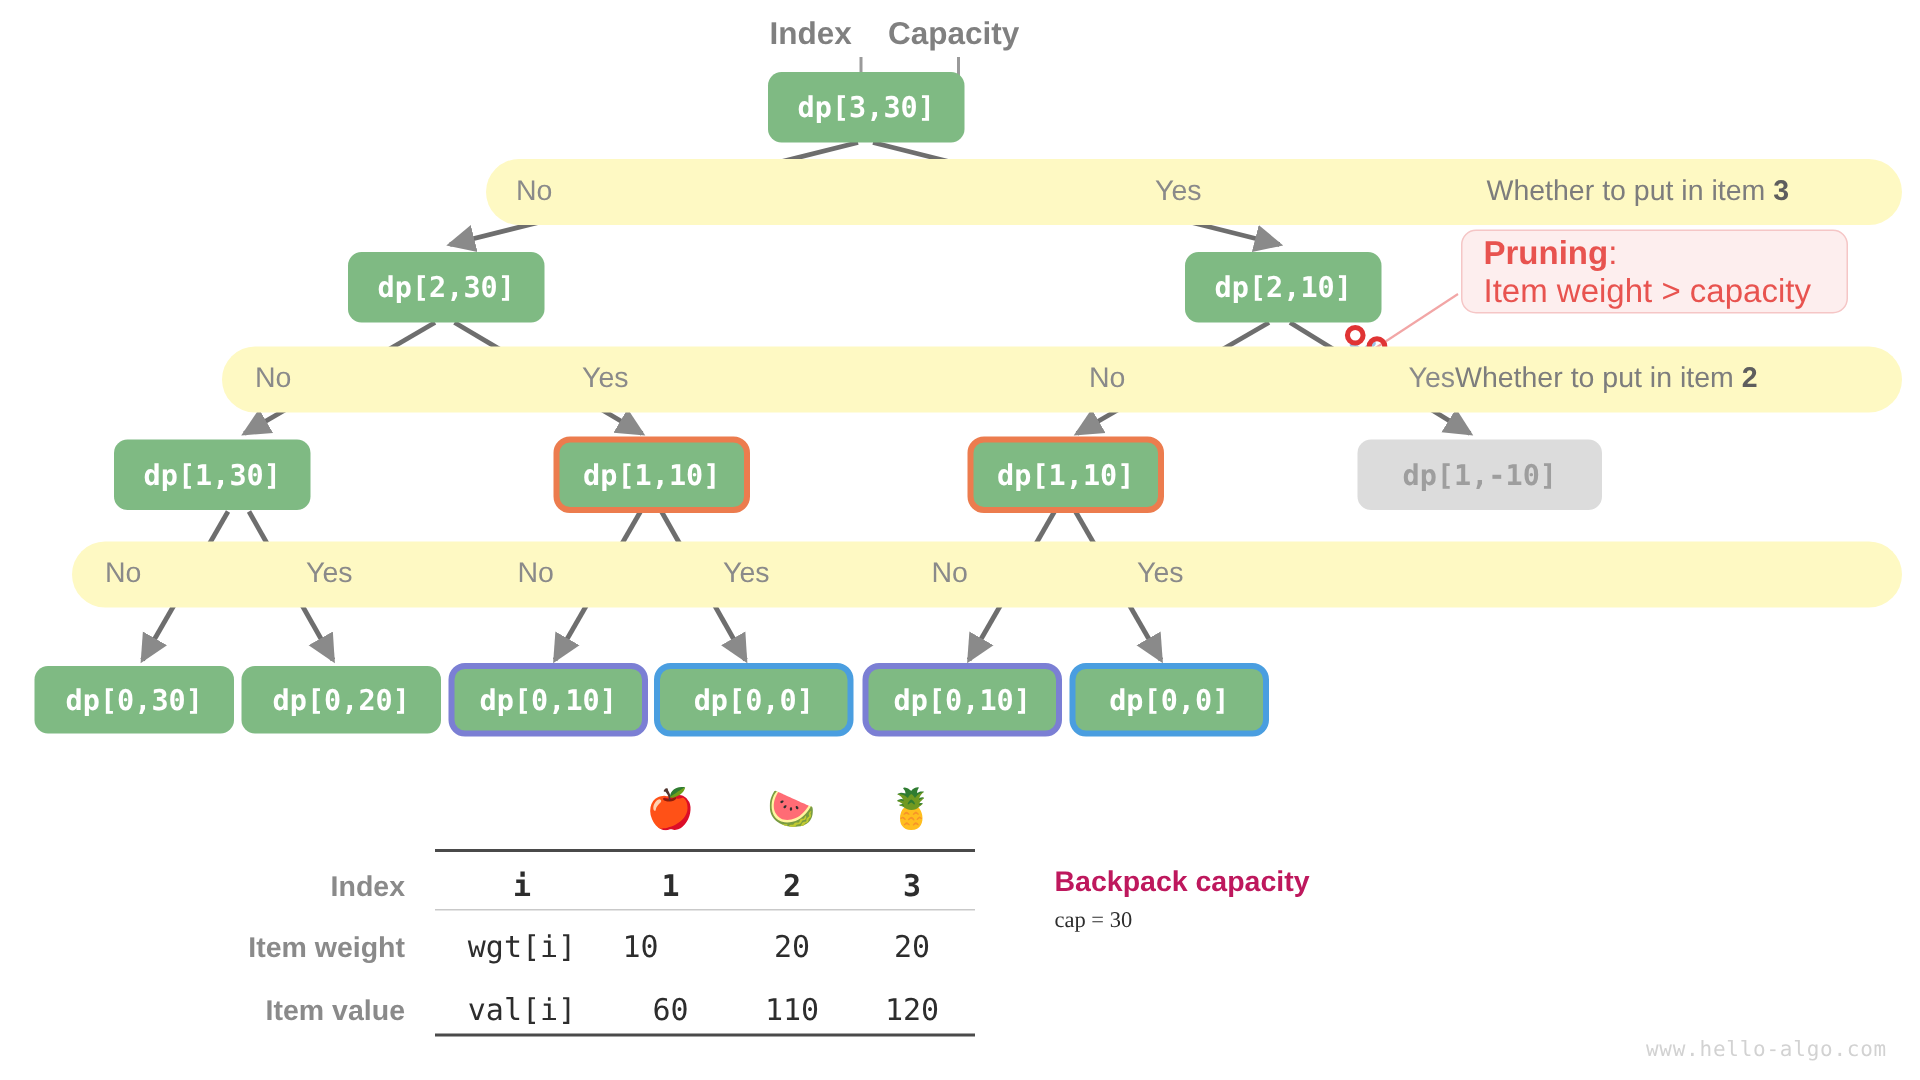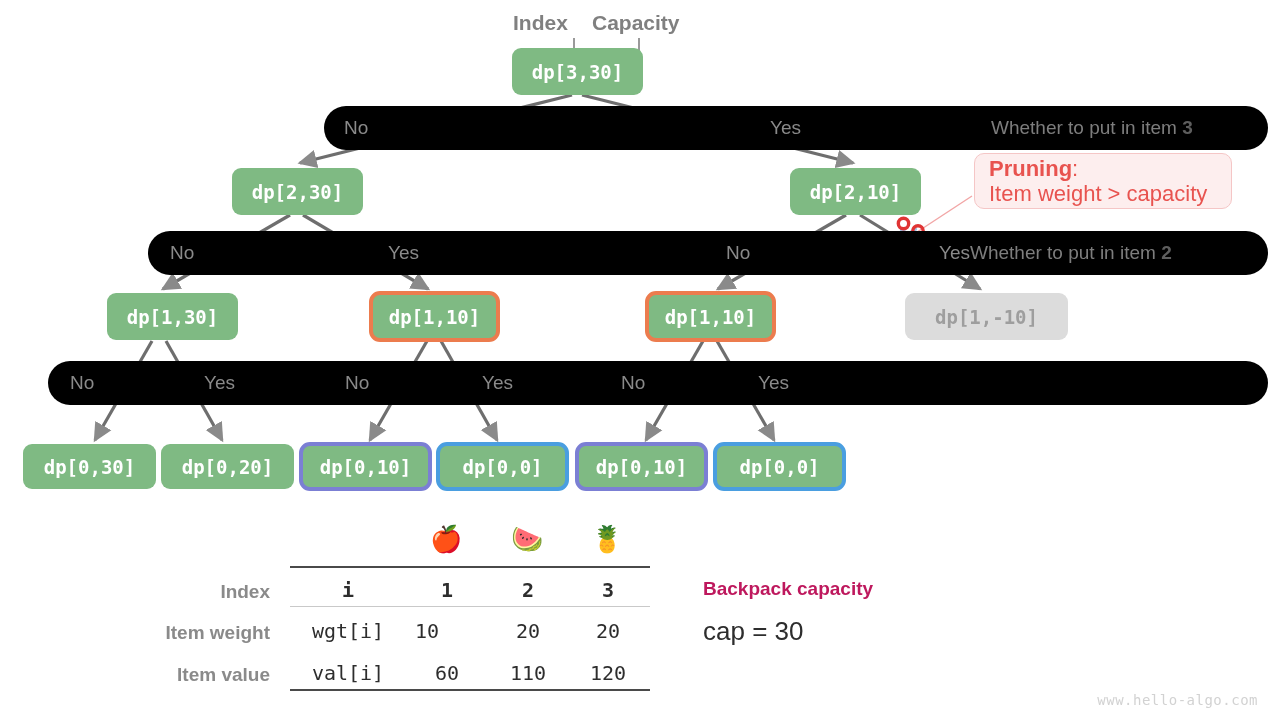"No" .levelbar { background: #000000 -> #fef9c3 }
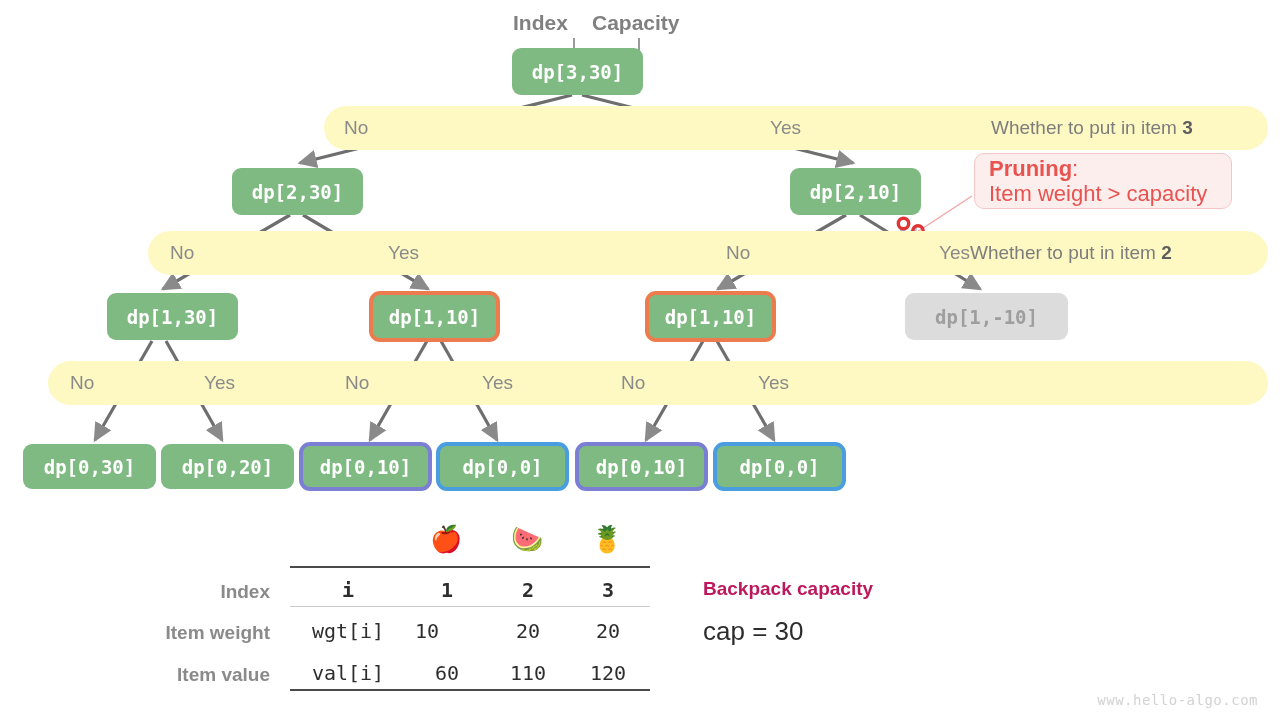"dp[1,30]" div.node { left: 107px -> 76px }
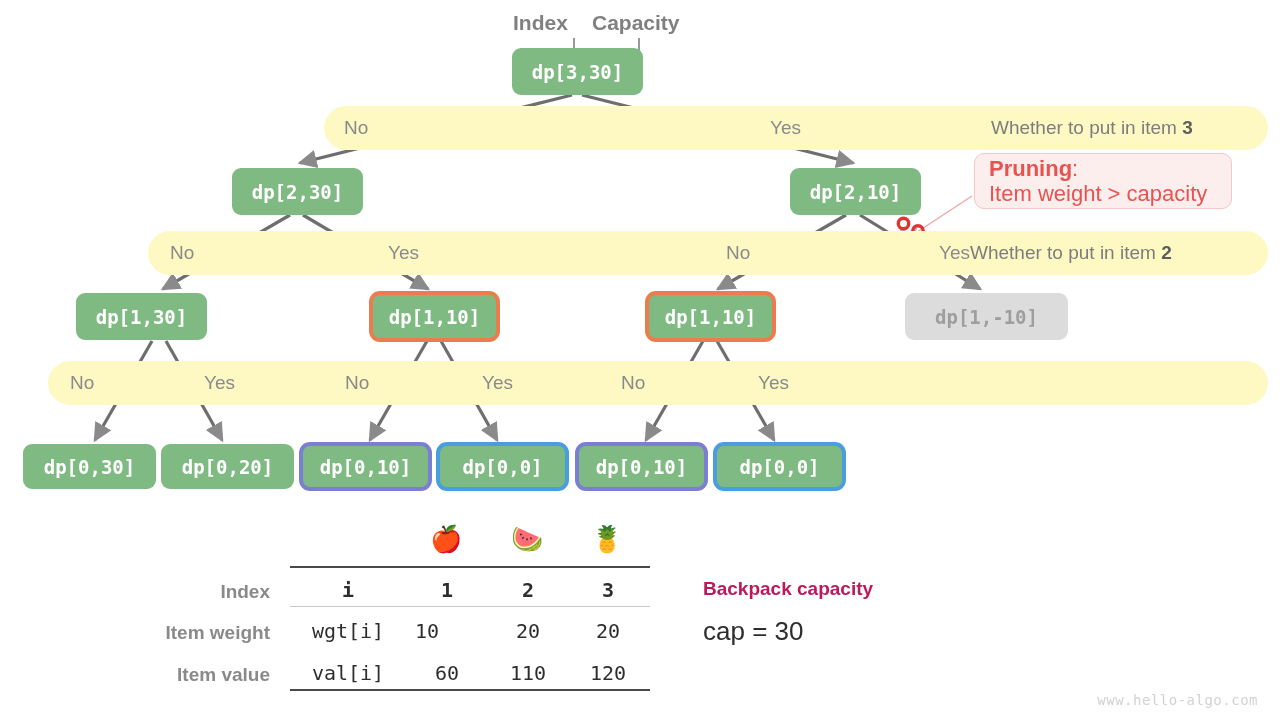"cap = 30" .capbox .code { font-family: Liberation Sans, sans-serif -> Liberation Serif, serif; font-size: 26px -> 15px; margin-top: 16px -> 6px }
